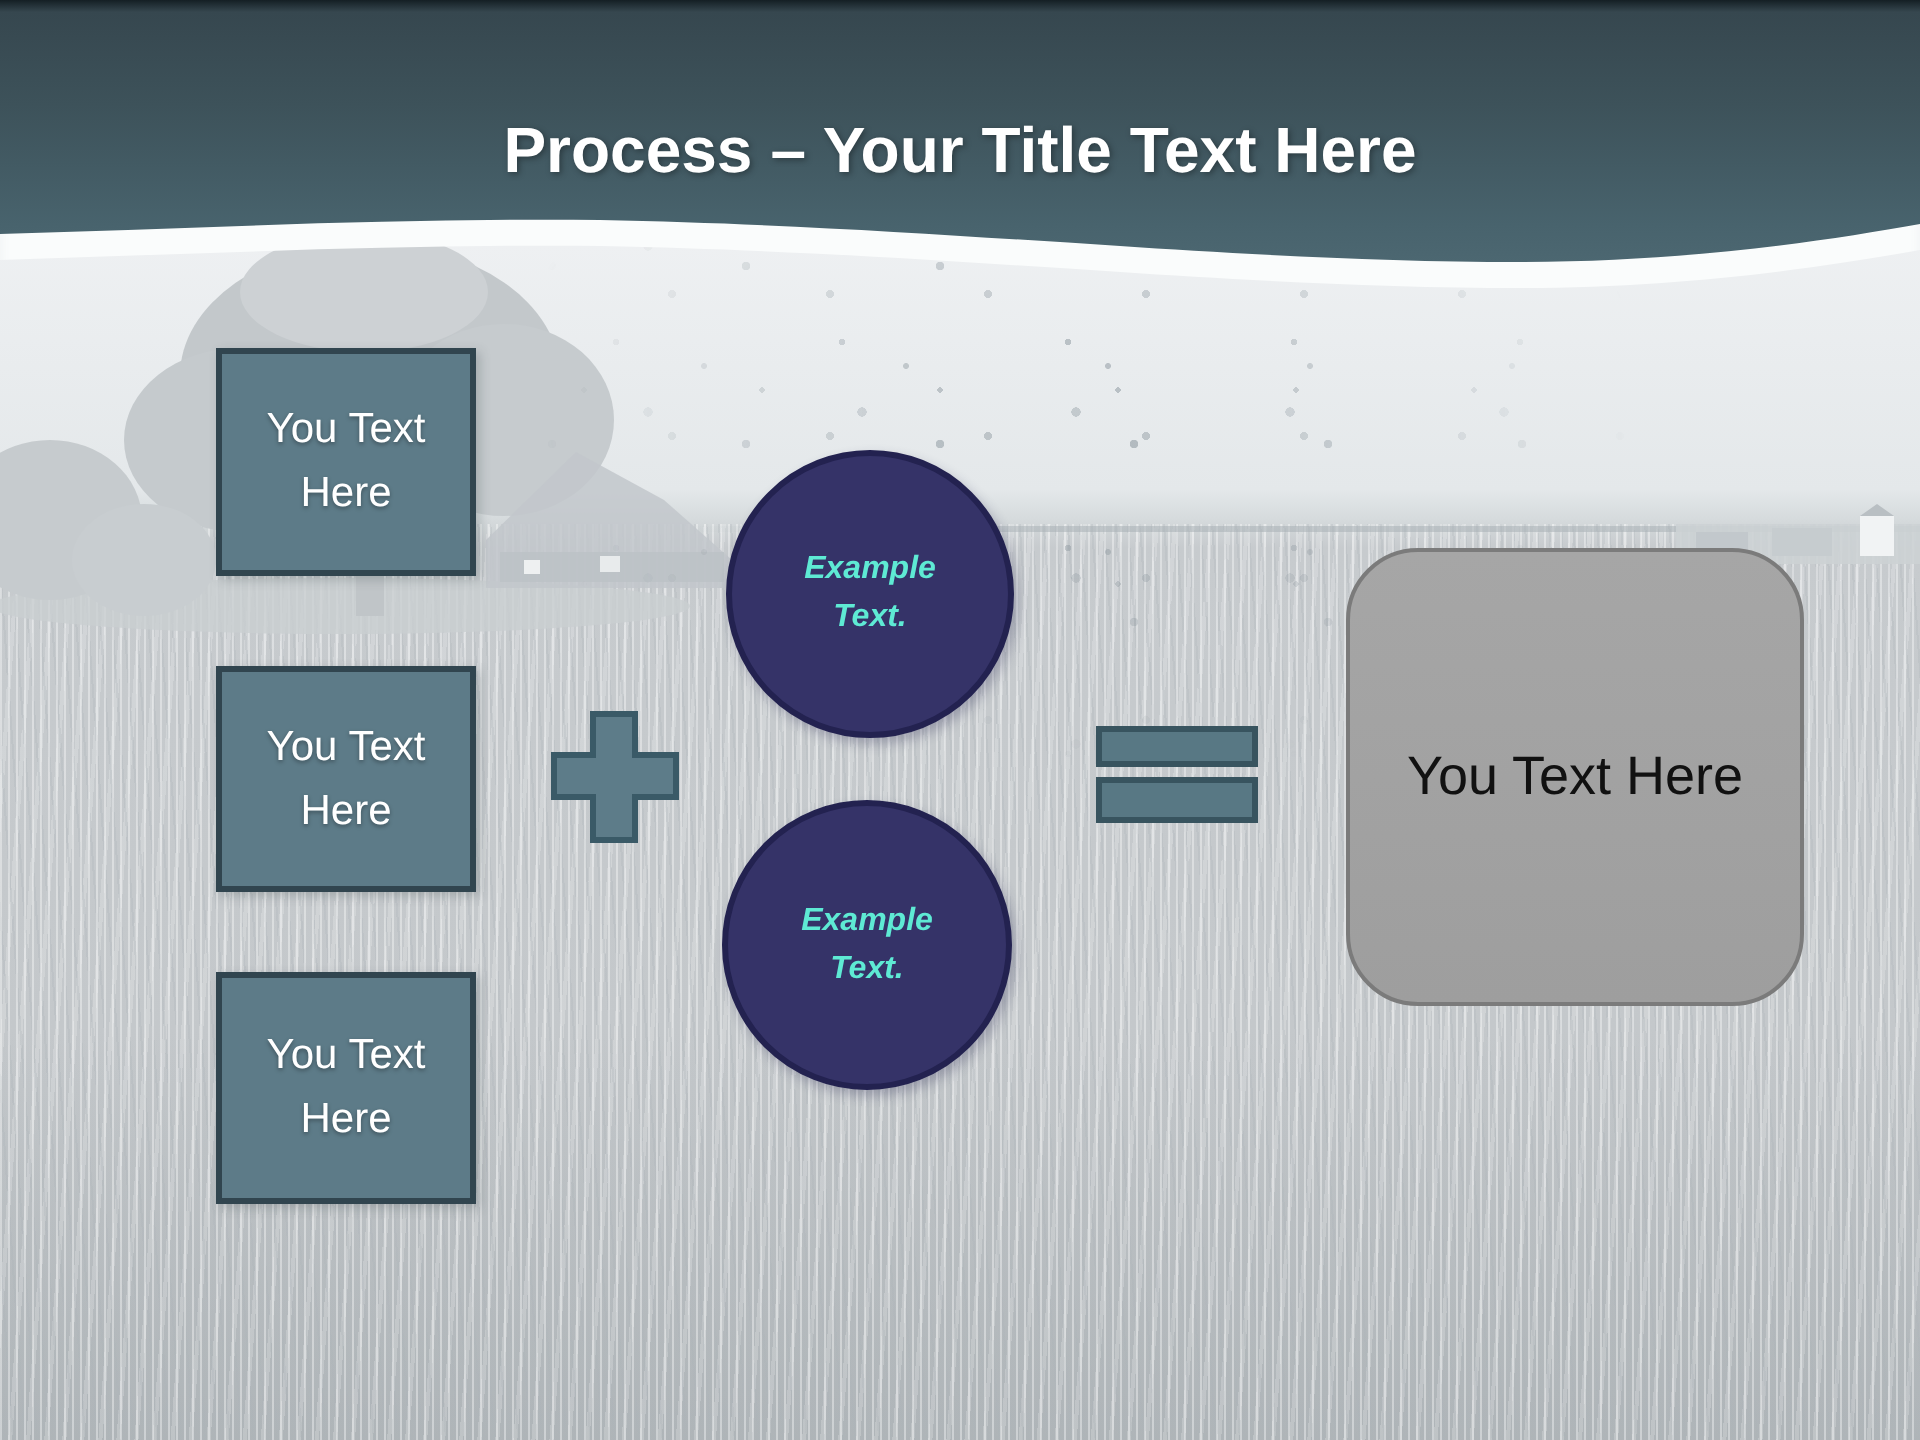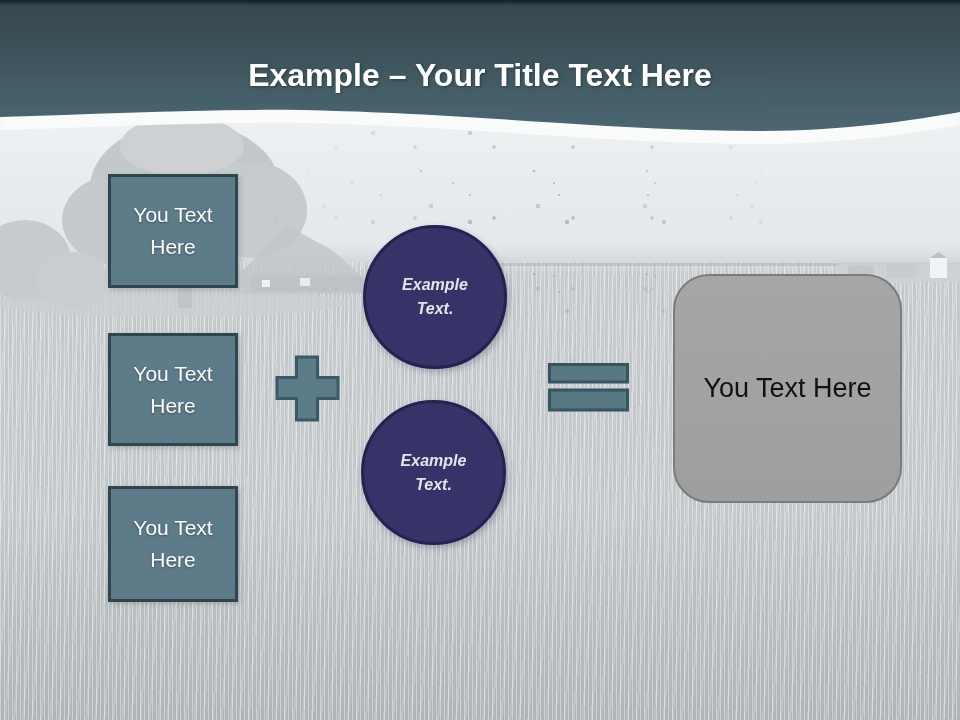"Example" span.kw { text: Example -> Process }
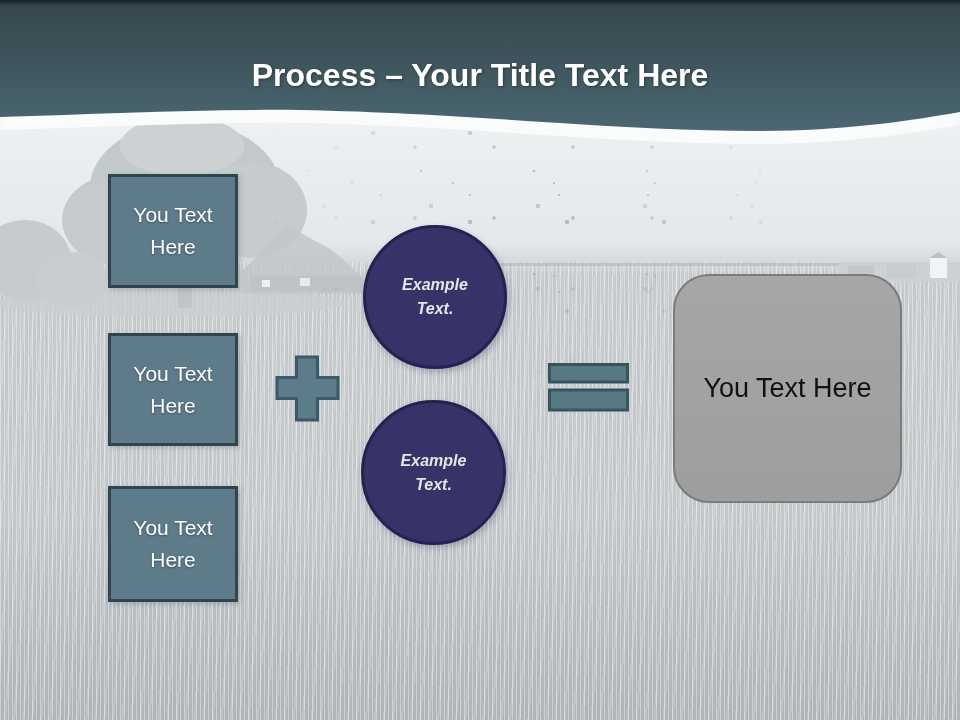"Example Text." .circle { color: #e5e5e5 -> #5eead4 }
